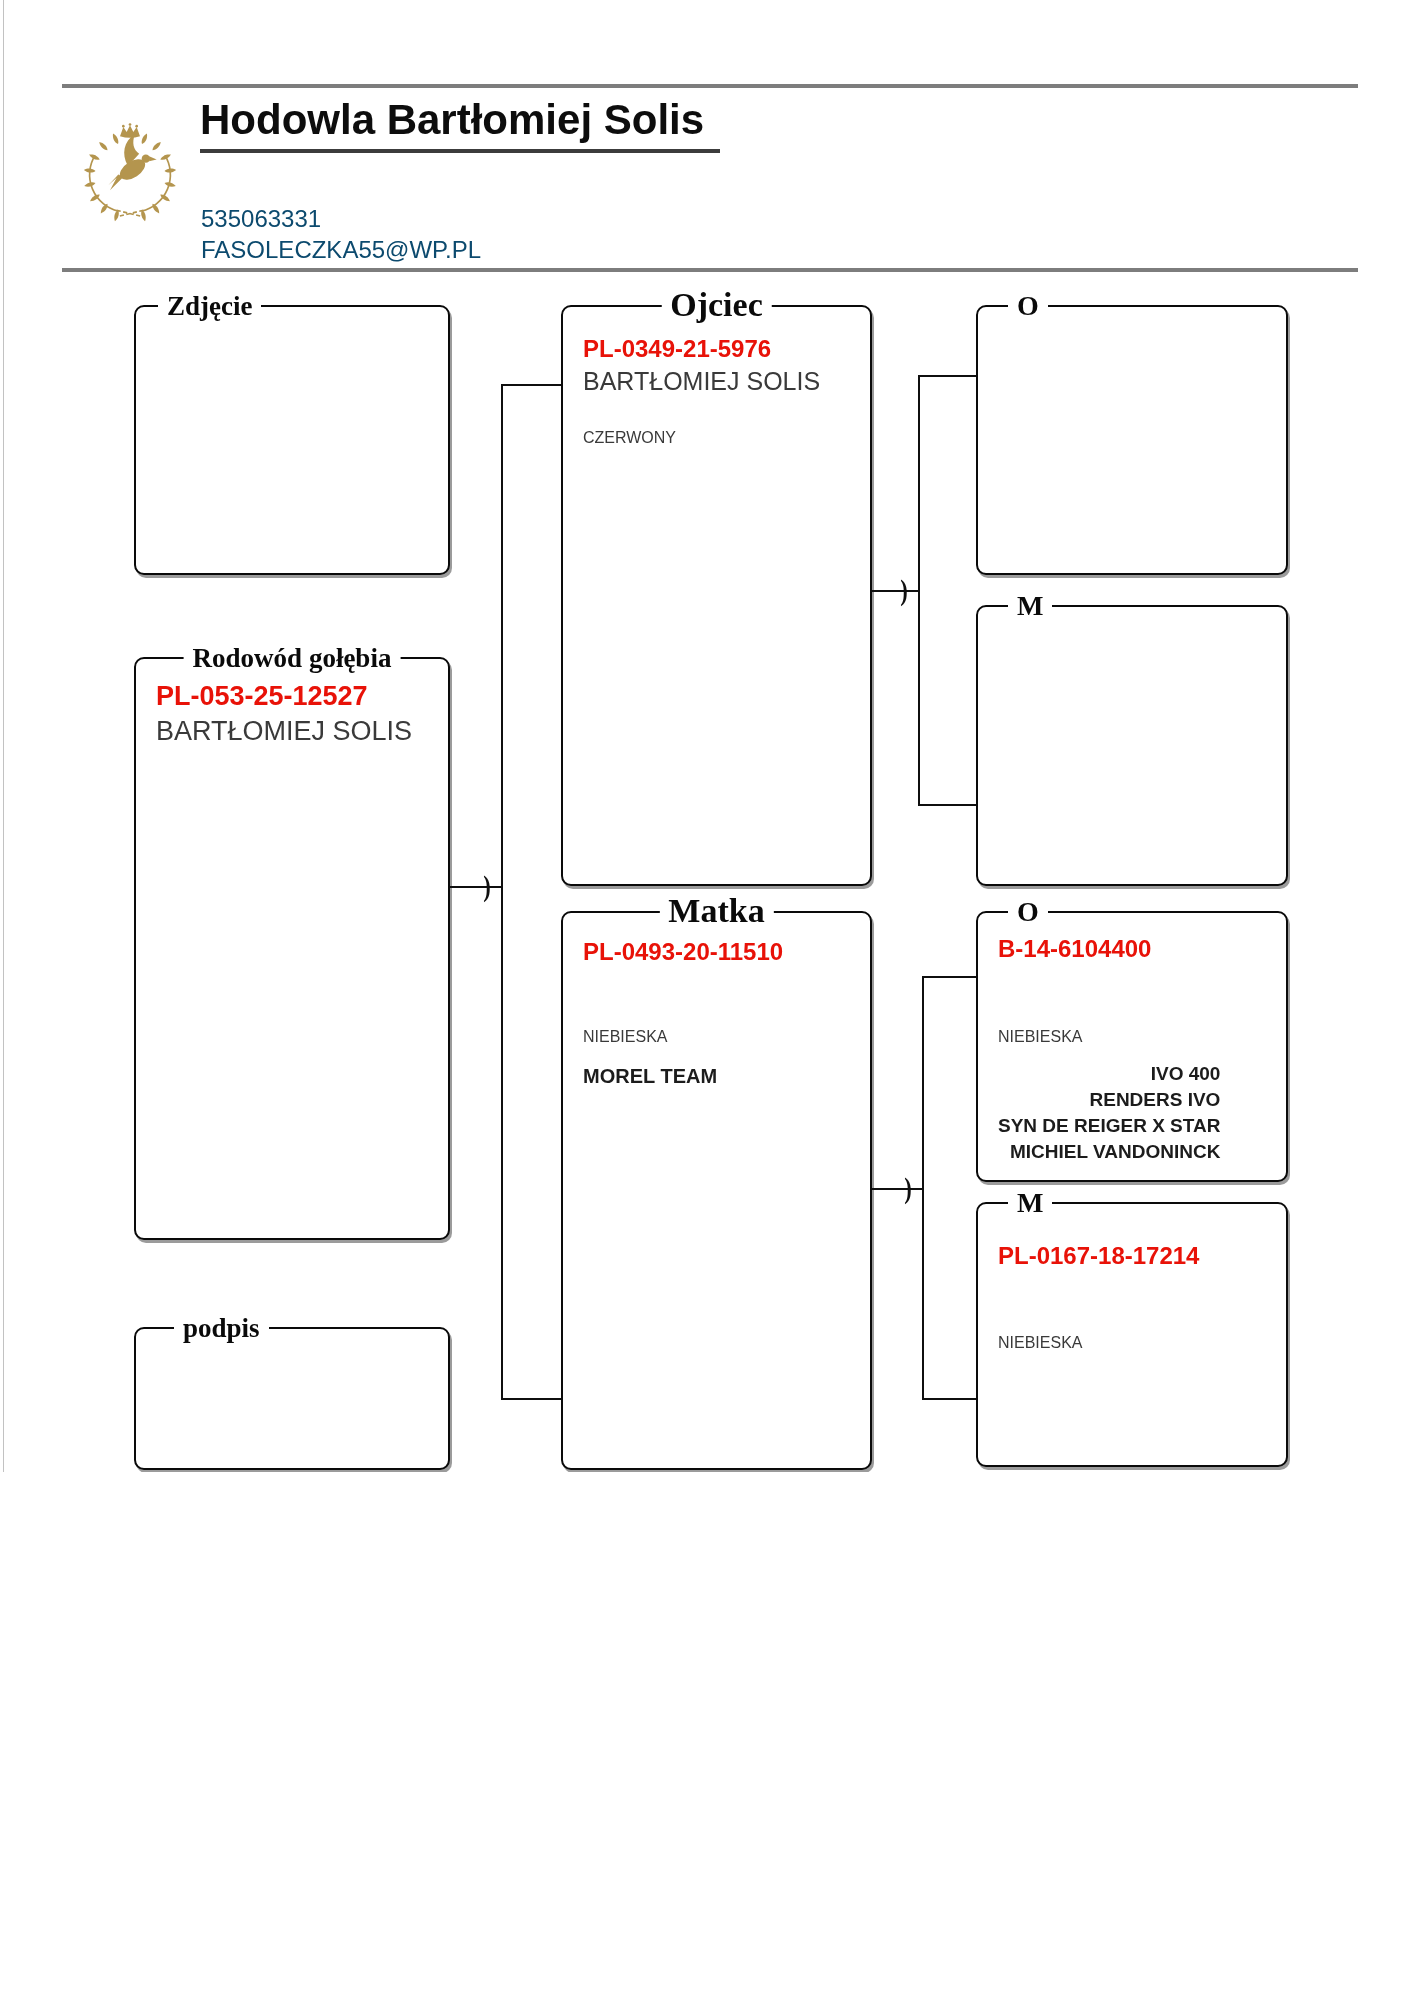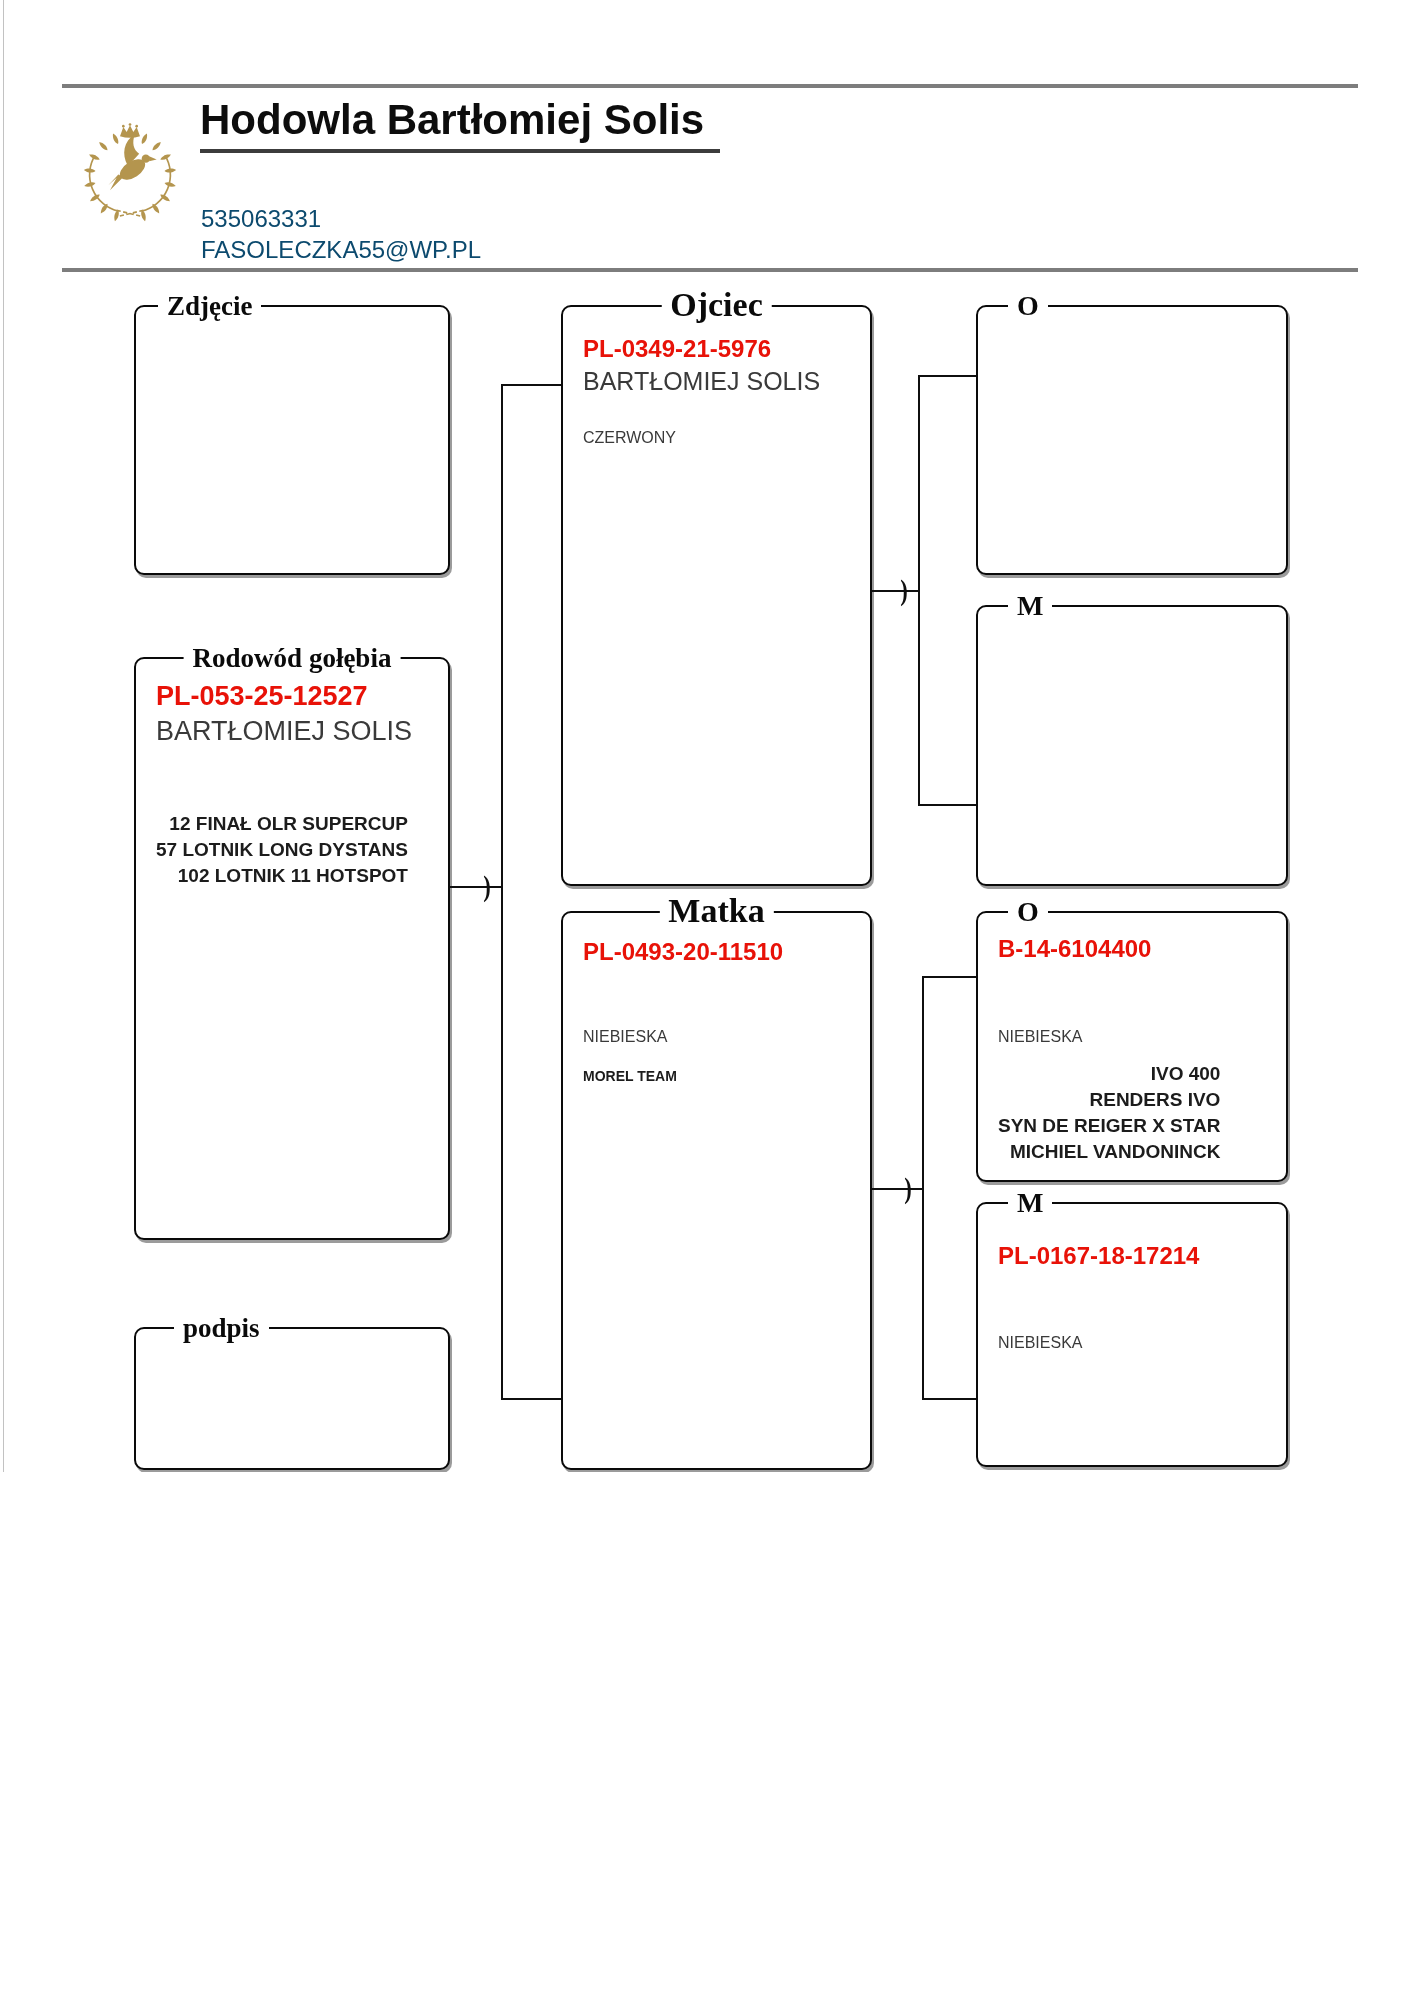"12 FINAŁ OLR SUPERCUP" div.plines { html: <div> <div>12 FINAŁ OLR SUPERCUP</div> <div>57 LOTNIK LONG DYSTANS</div> <div>102 LOTNIK 11 HOTSPOT</div> </div> -> none }
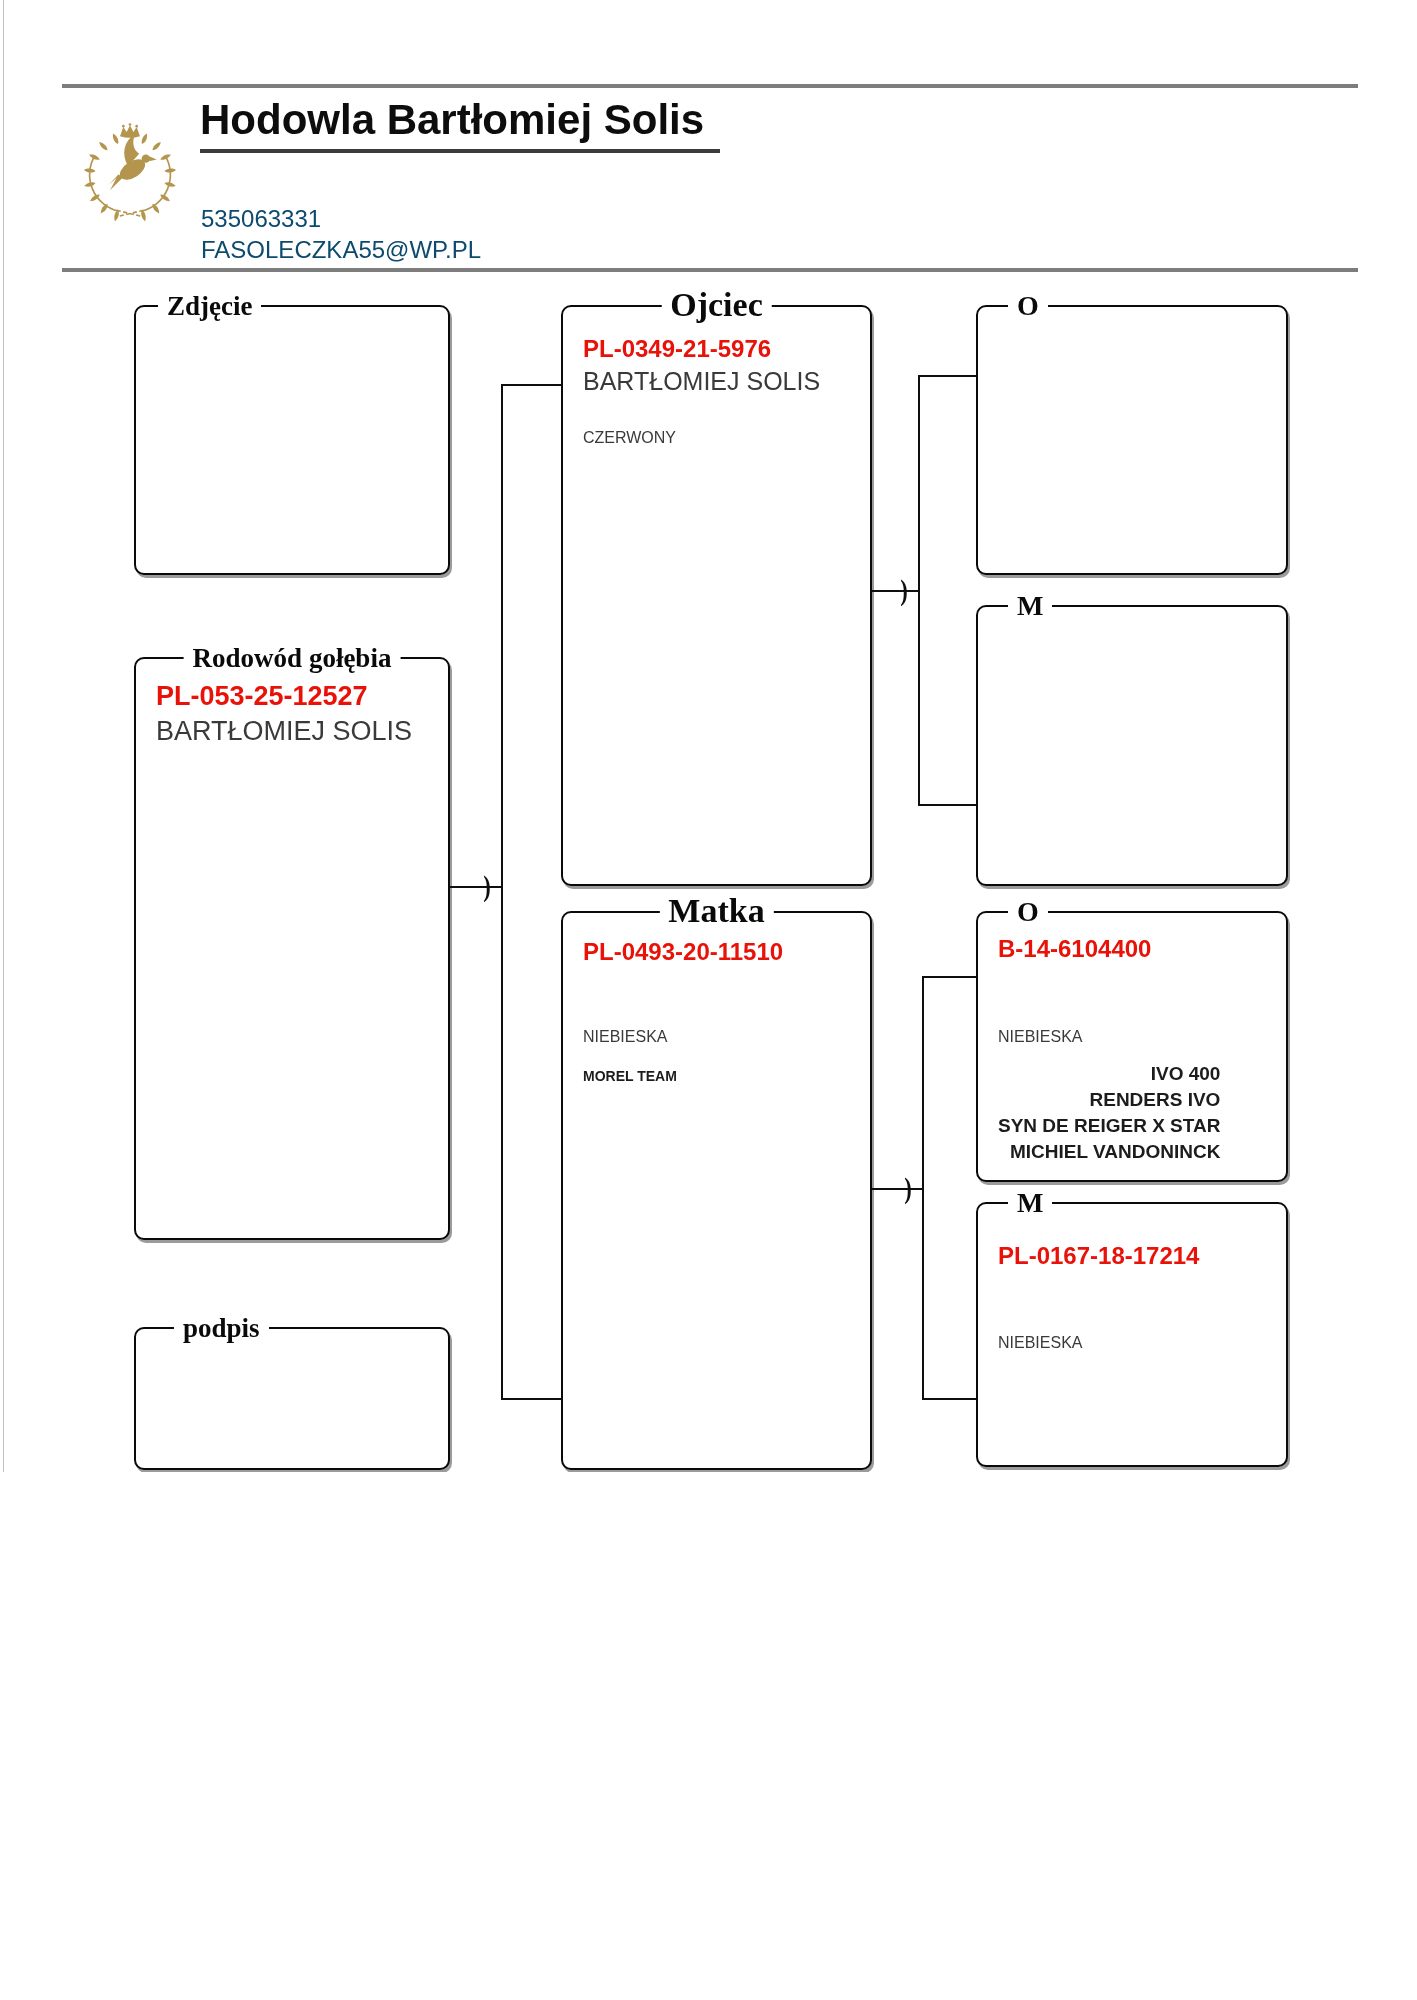"MOREL TEAM" div.plines { font-size: 14px -> 20px }
